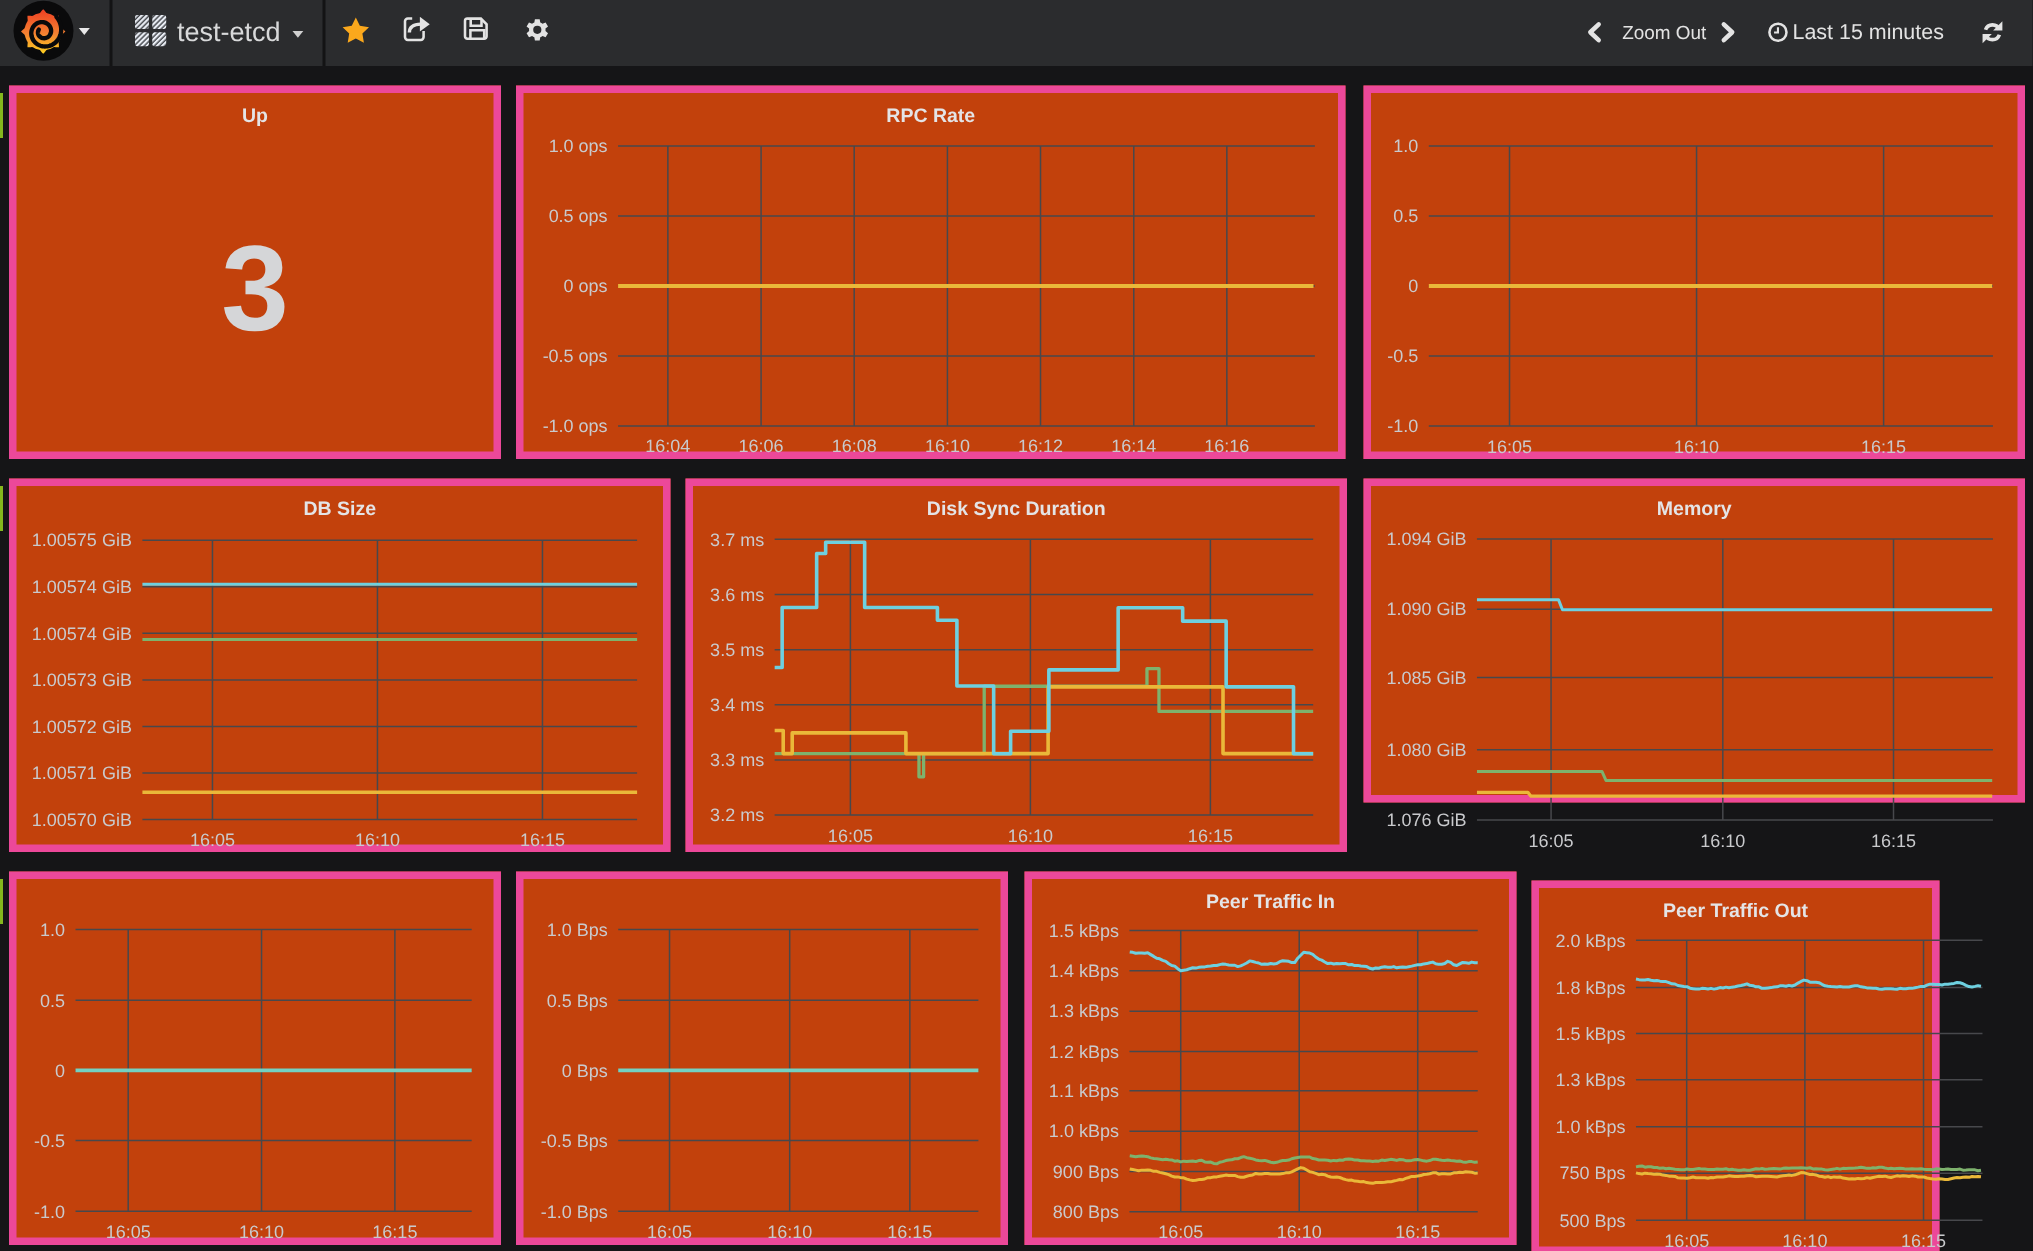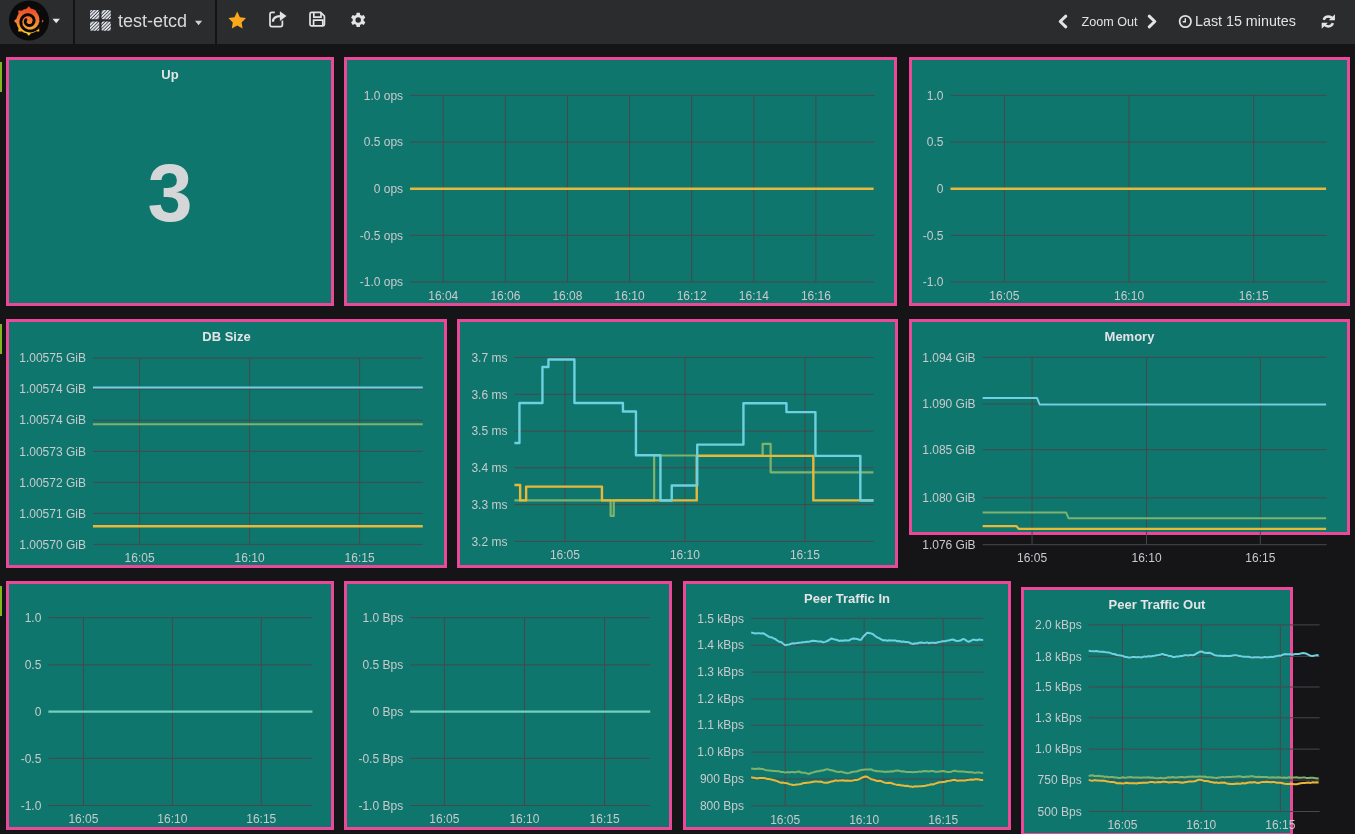"Up" .panel { background: #0f766e -> #c2410c; border: 3px solid #ec4899 -> 5px solid #ec4899 }
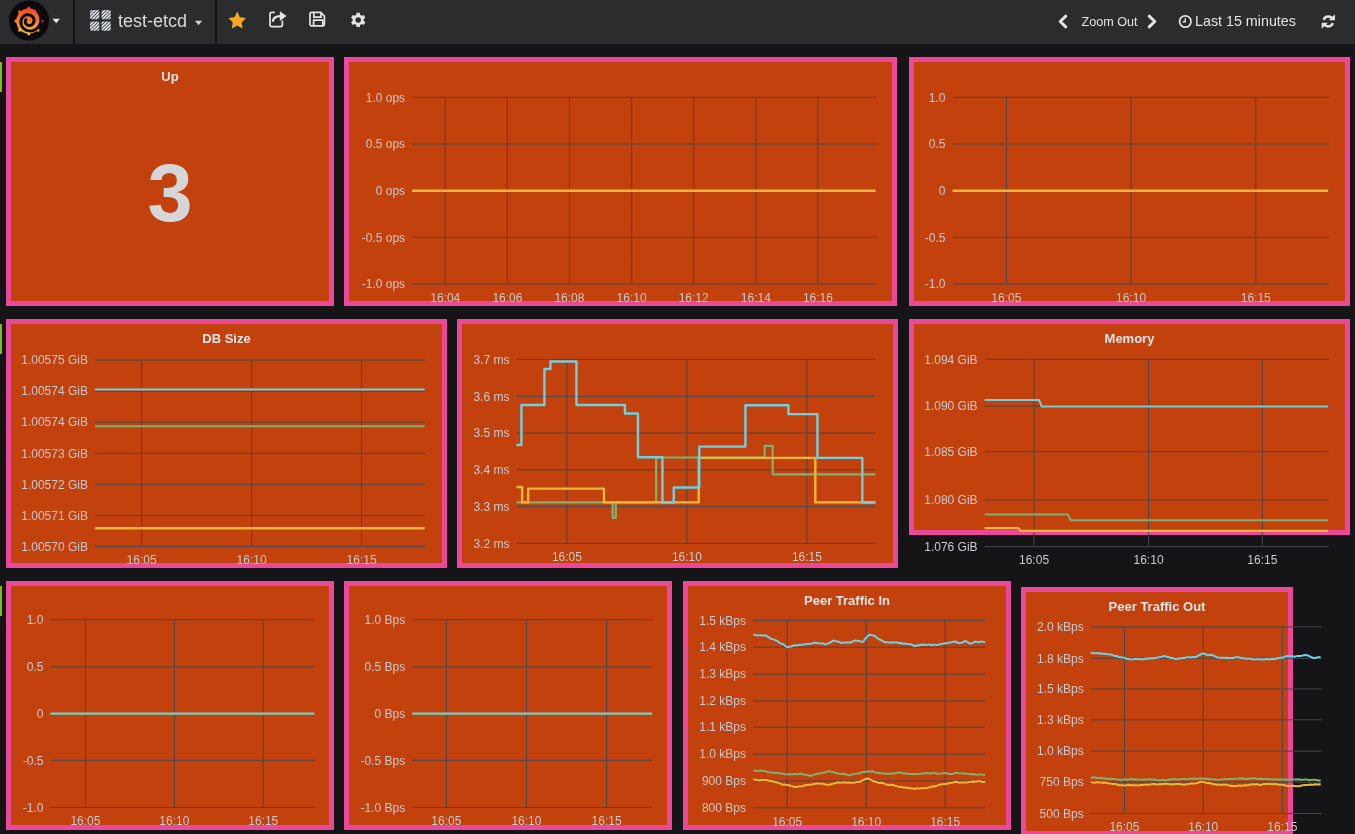"RPC Rate" div.ptitle { html: none -> <div>RPC Rate</div> }
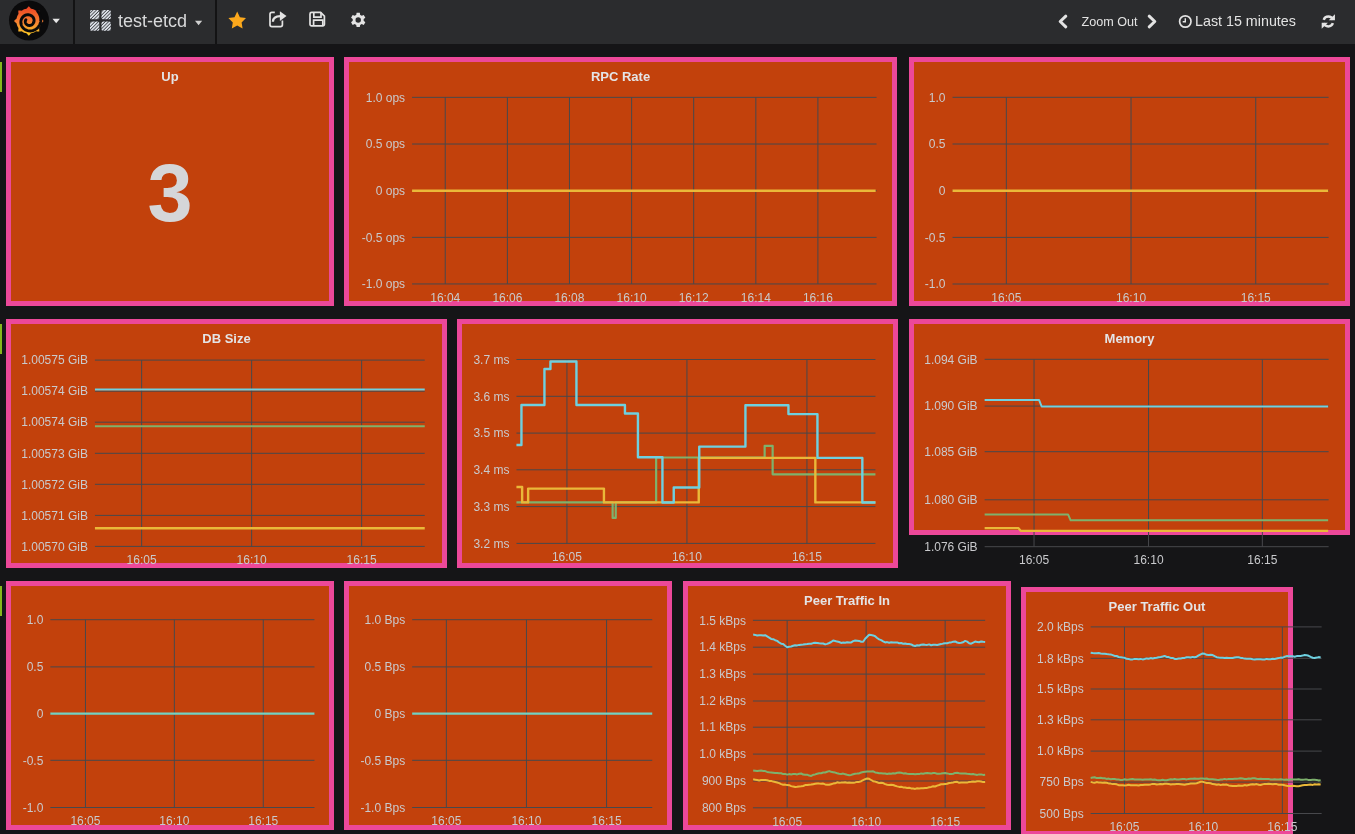"Disk Sync Duration" div.ptitle { html: none -> <div>Disk Sync Duration</div> }
